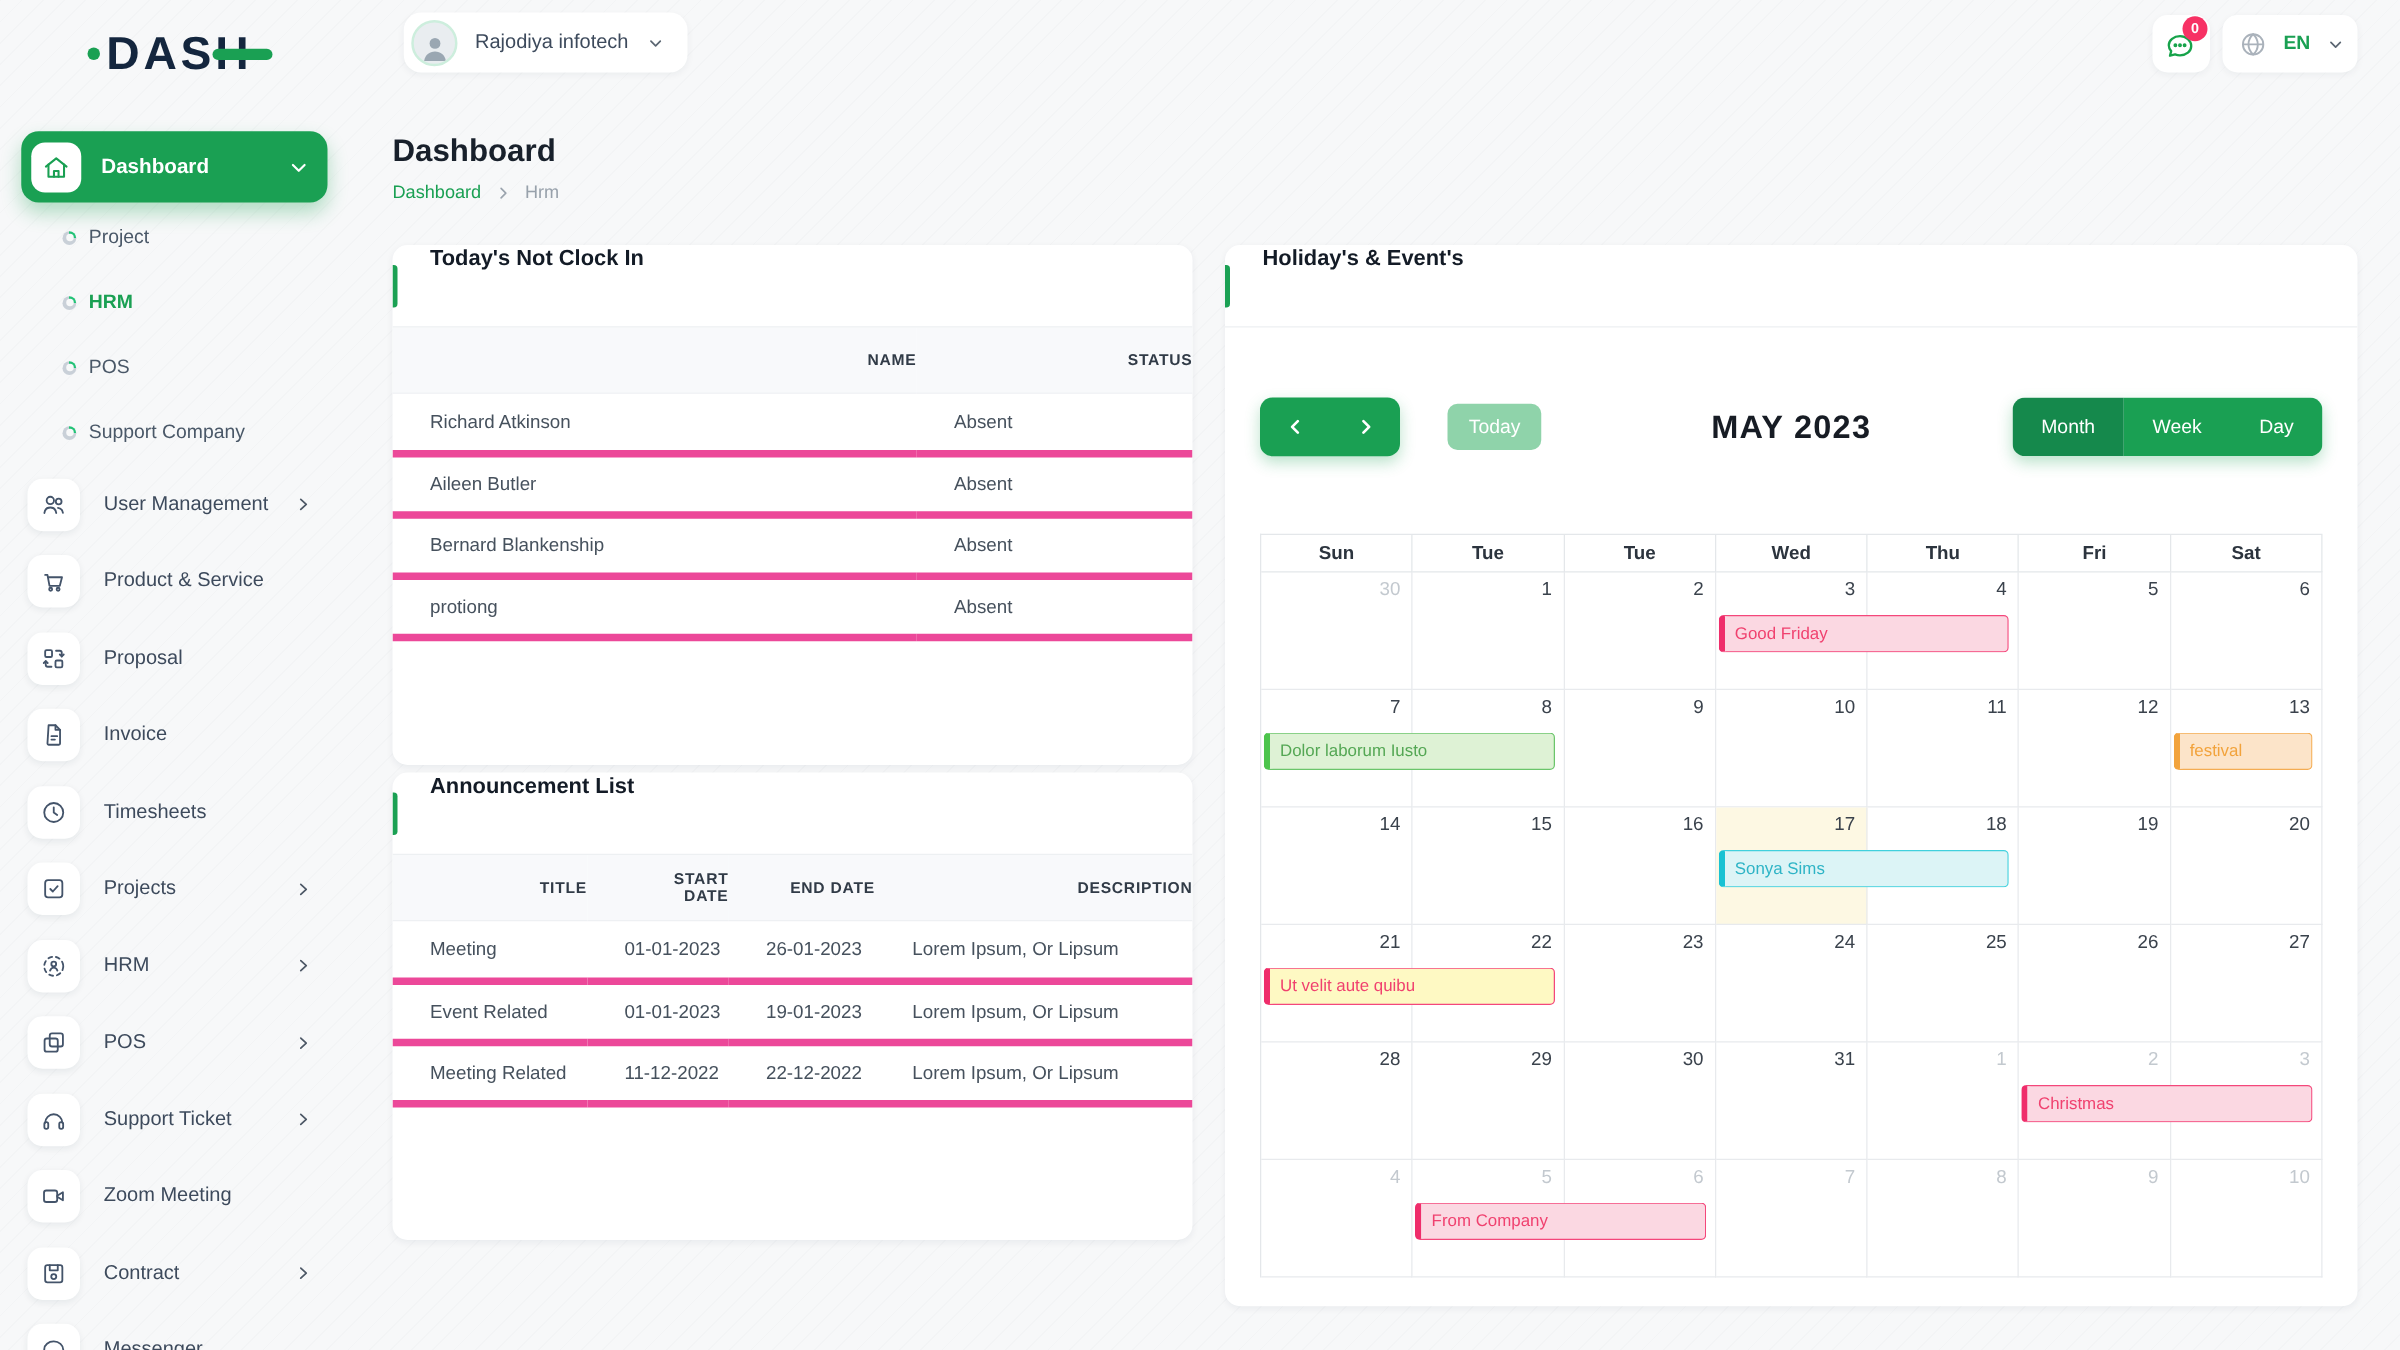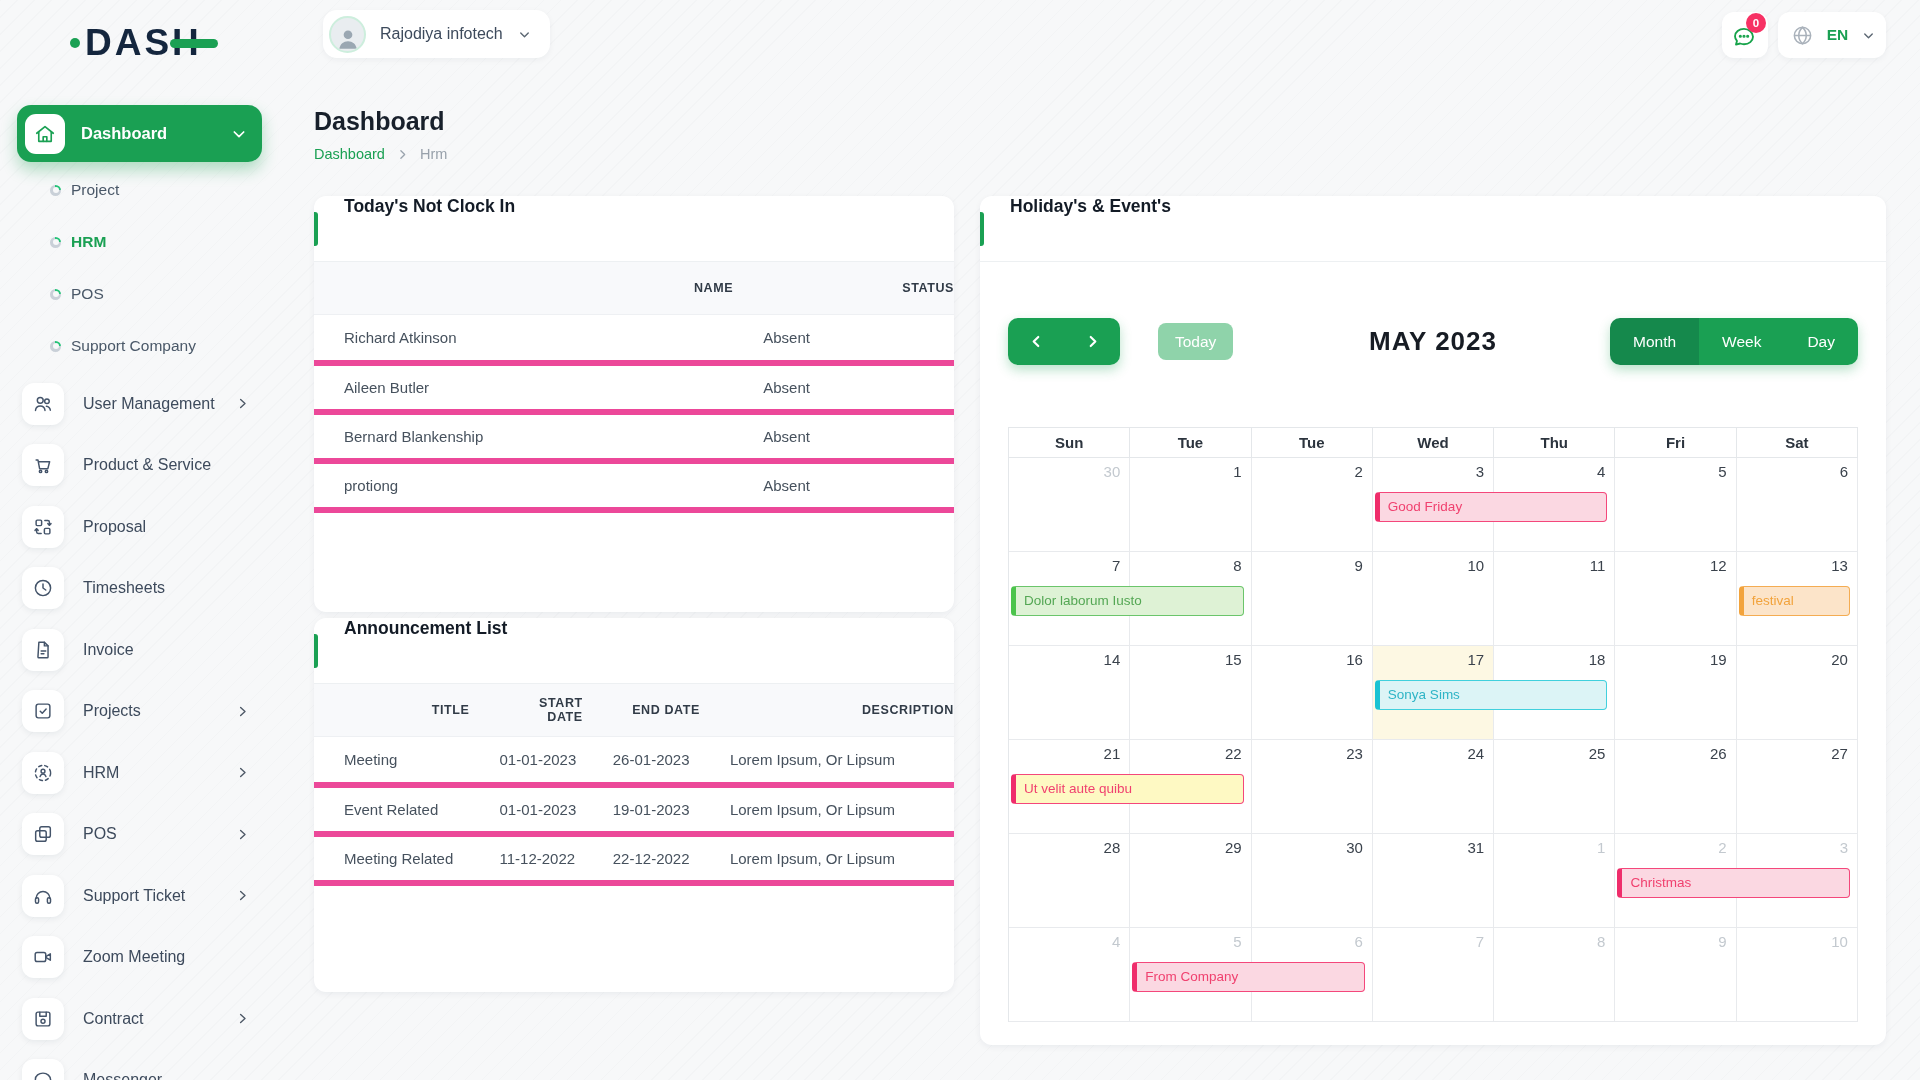"Timesheets" div.side-item { order: before "Invoice" -> after "Invoice" }
